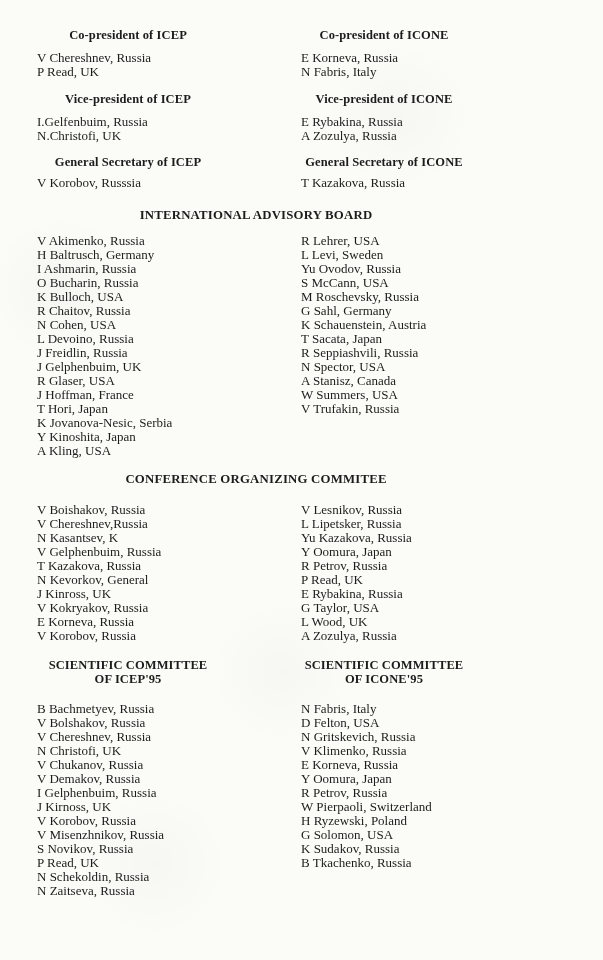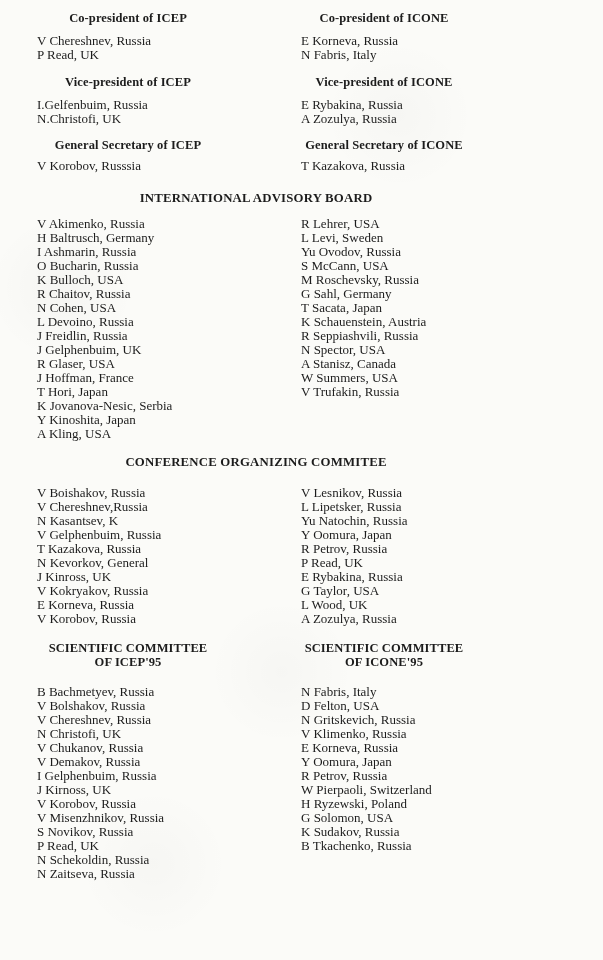"Co-president of ICEP" .page { padding-top: 11px -> 28px }
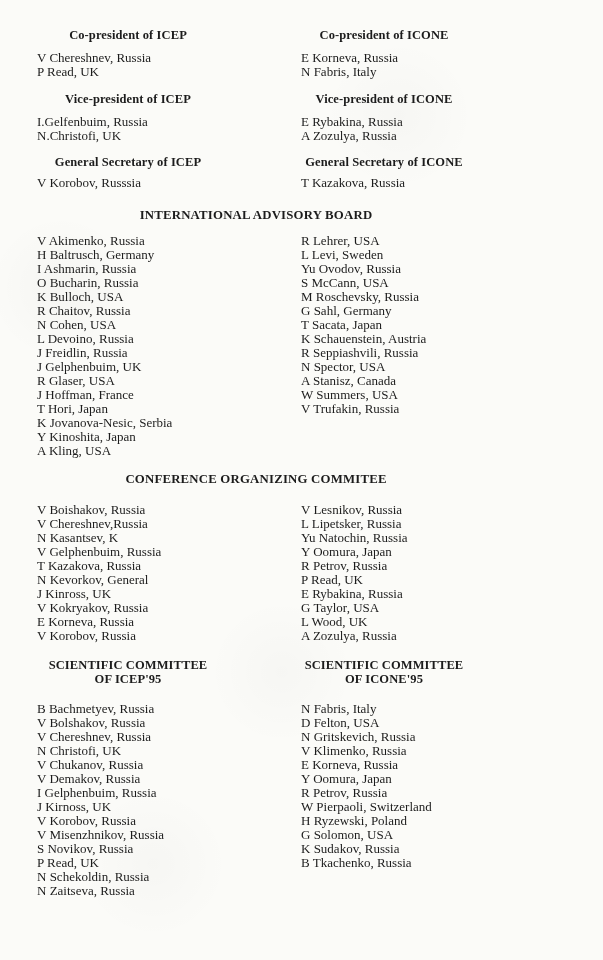"T Sacata, Japan" div.name-line { order: before "K Schauenstein, Austria" -> after "K Schauenstein, Austria" }
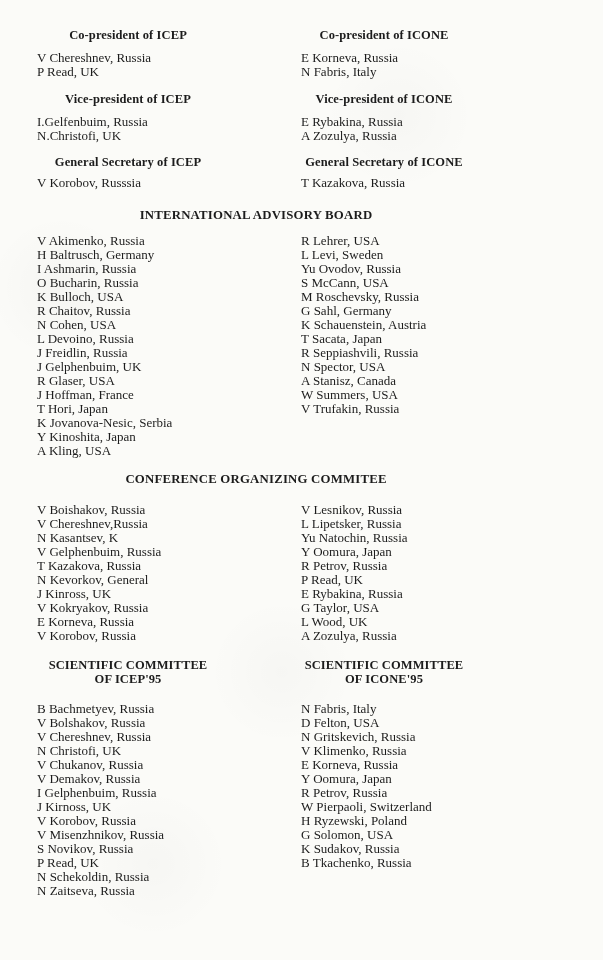"Yu Natochin, Russia" div.name-line { text: Natochin -> Kazakova }
